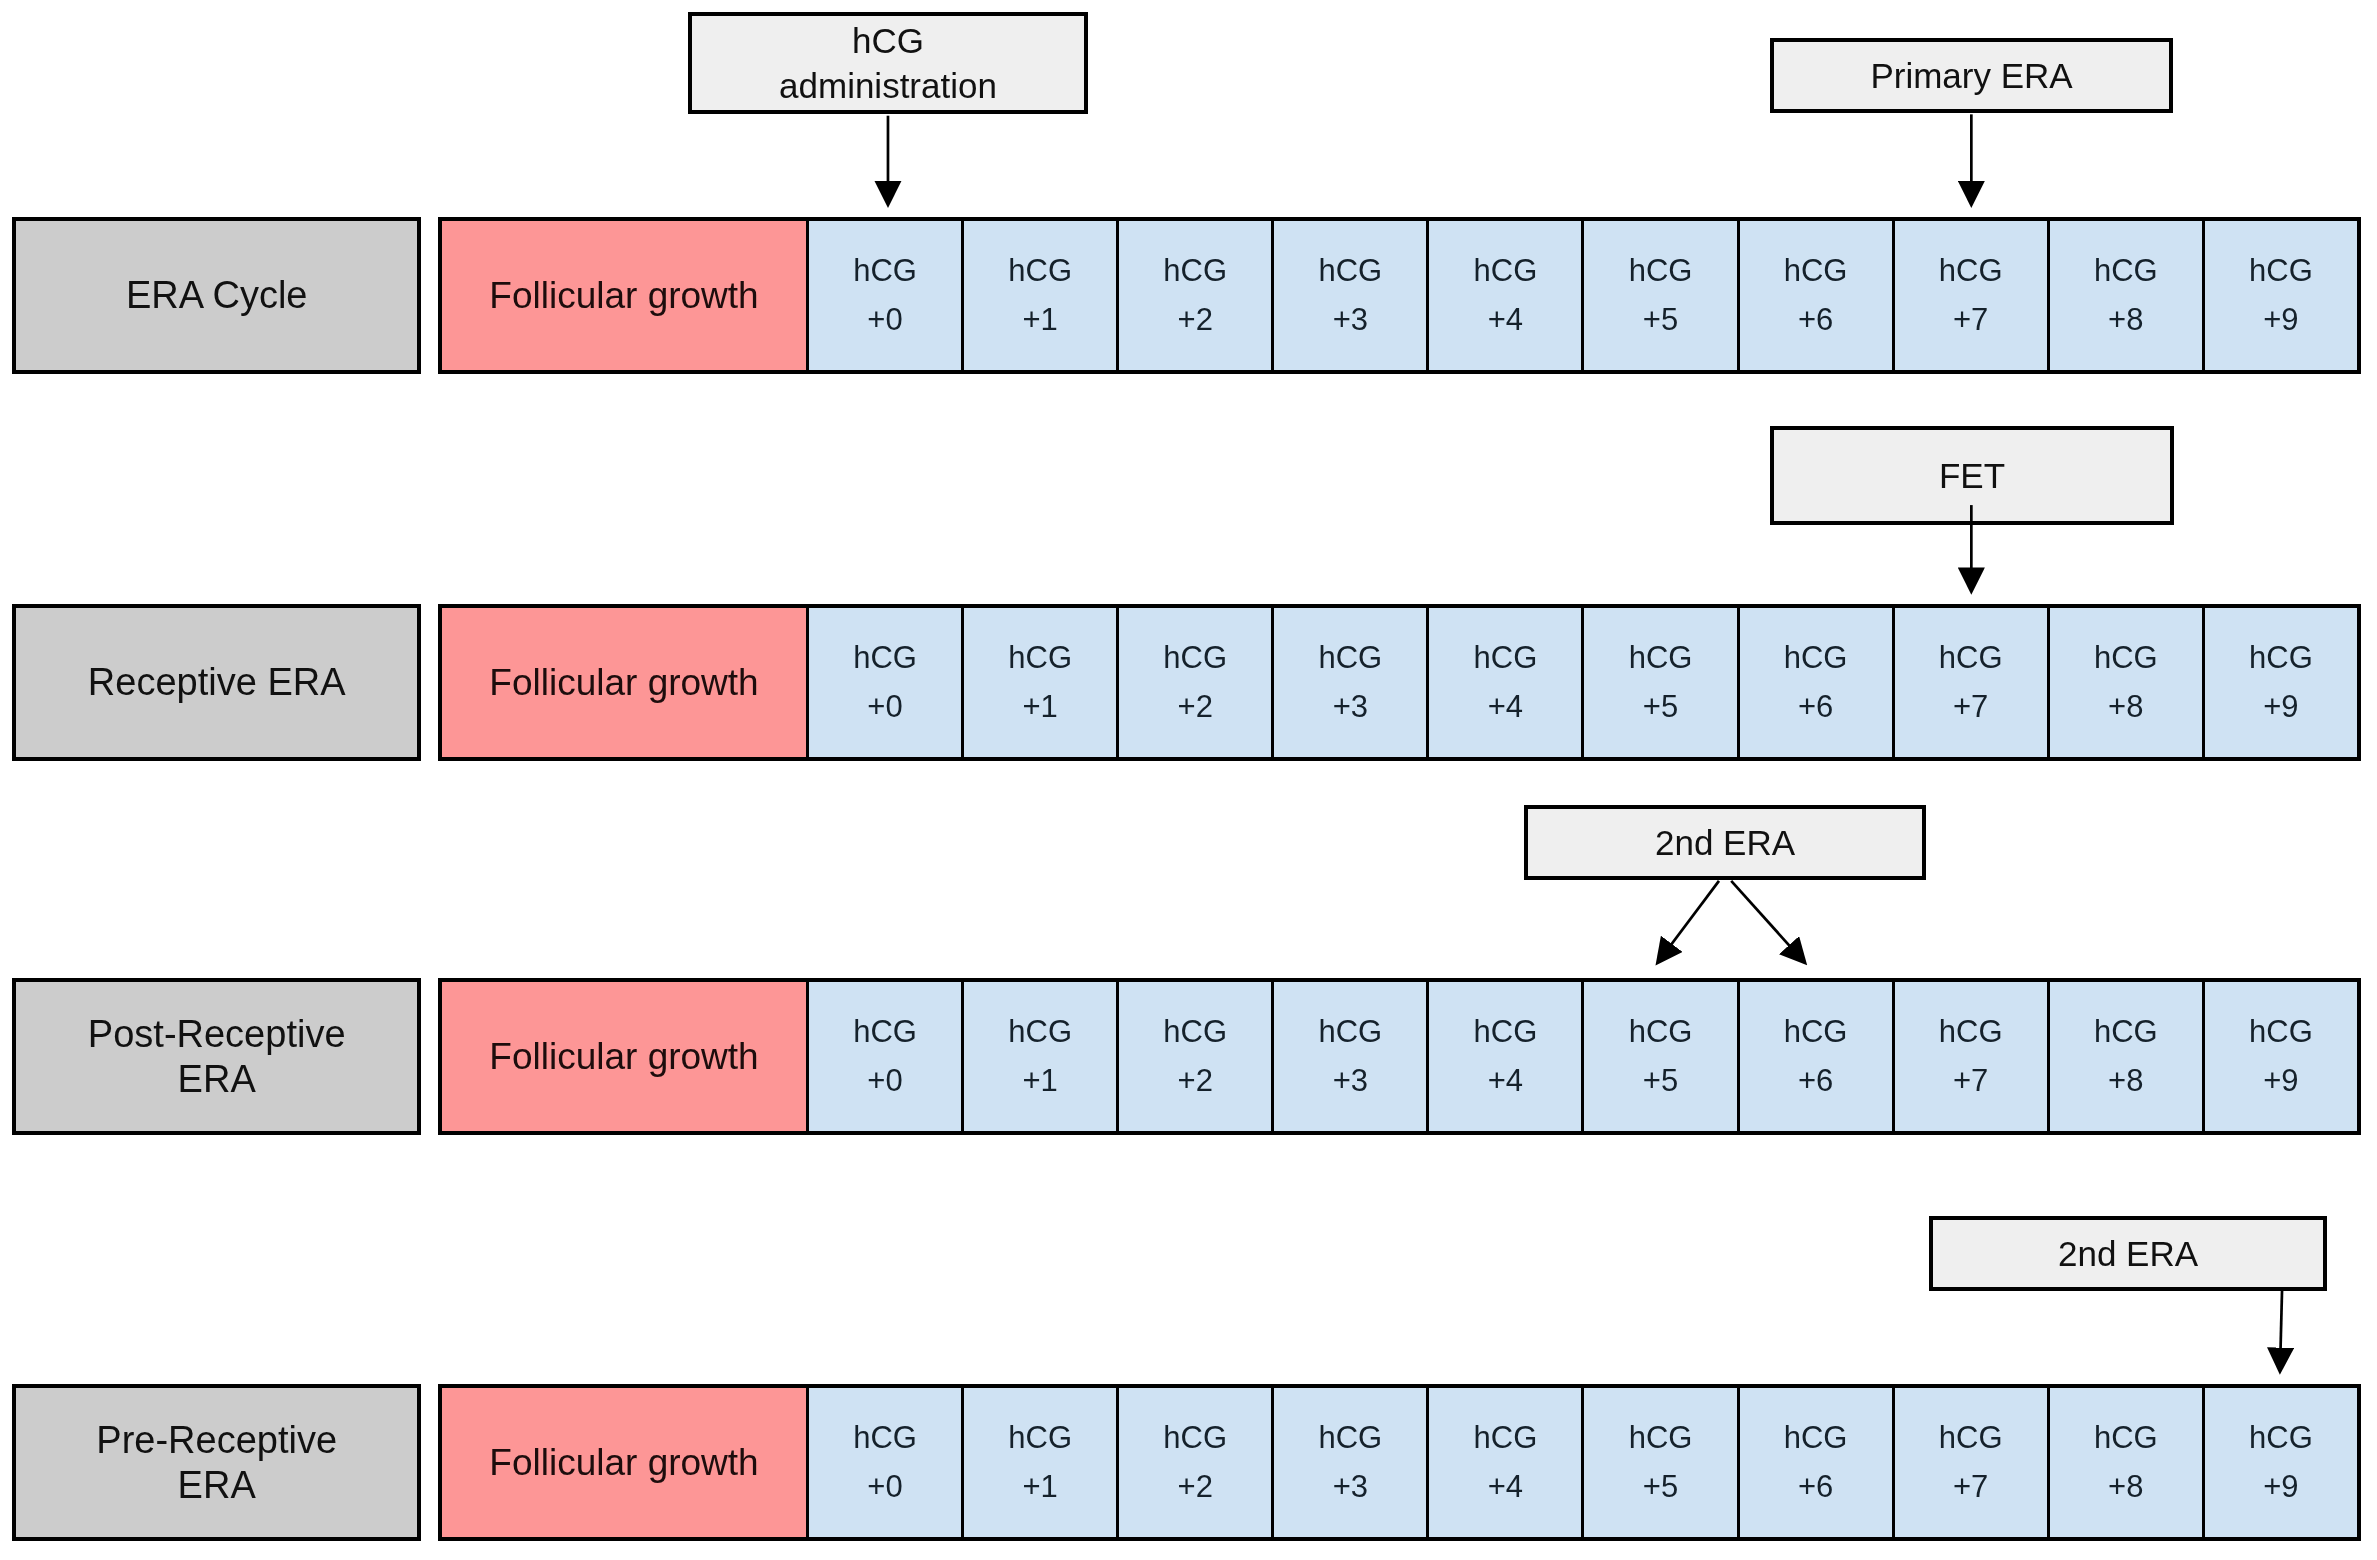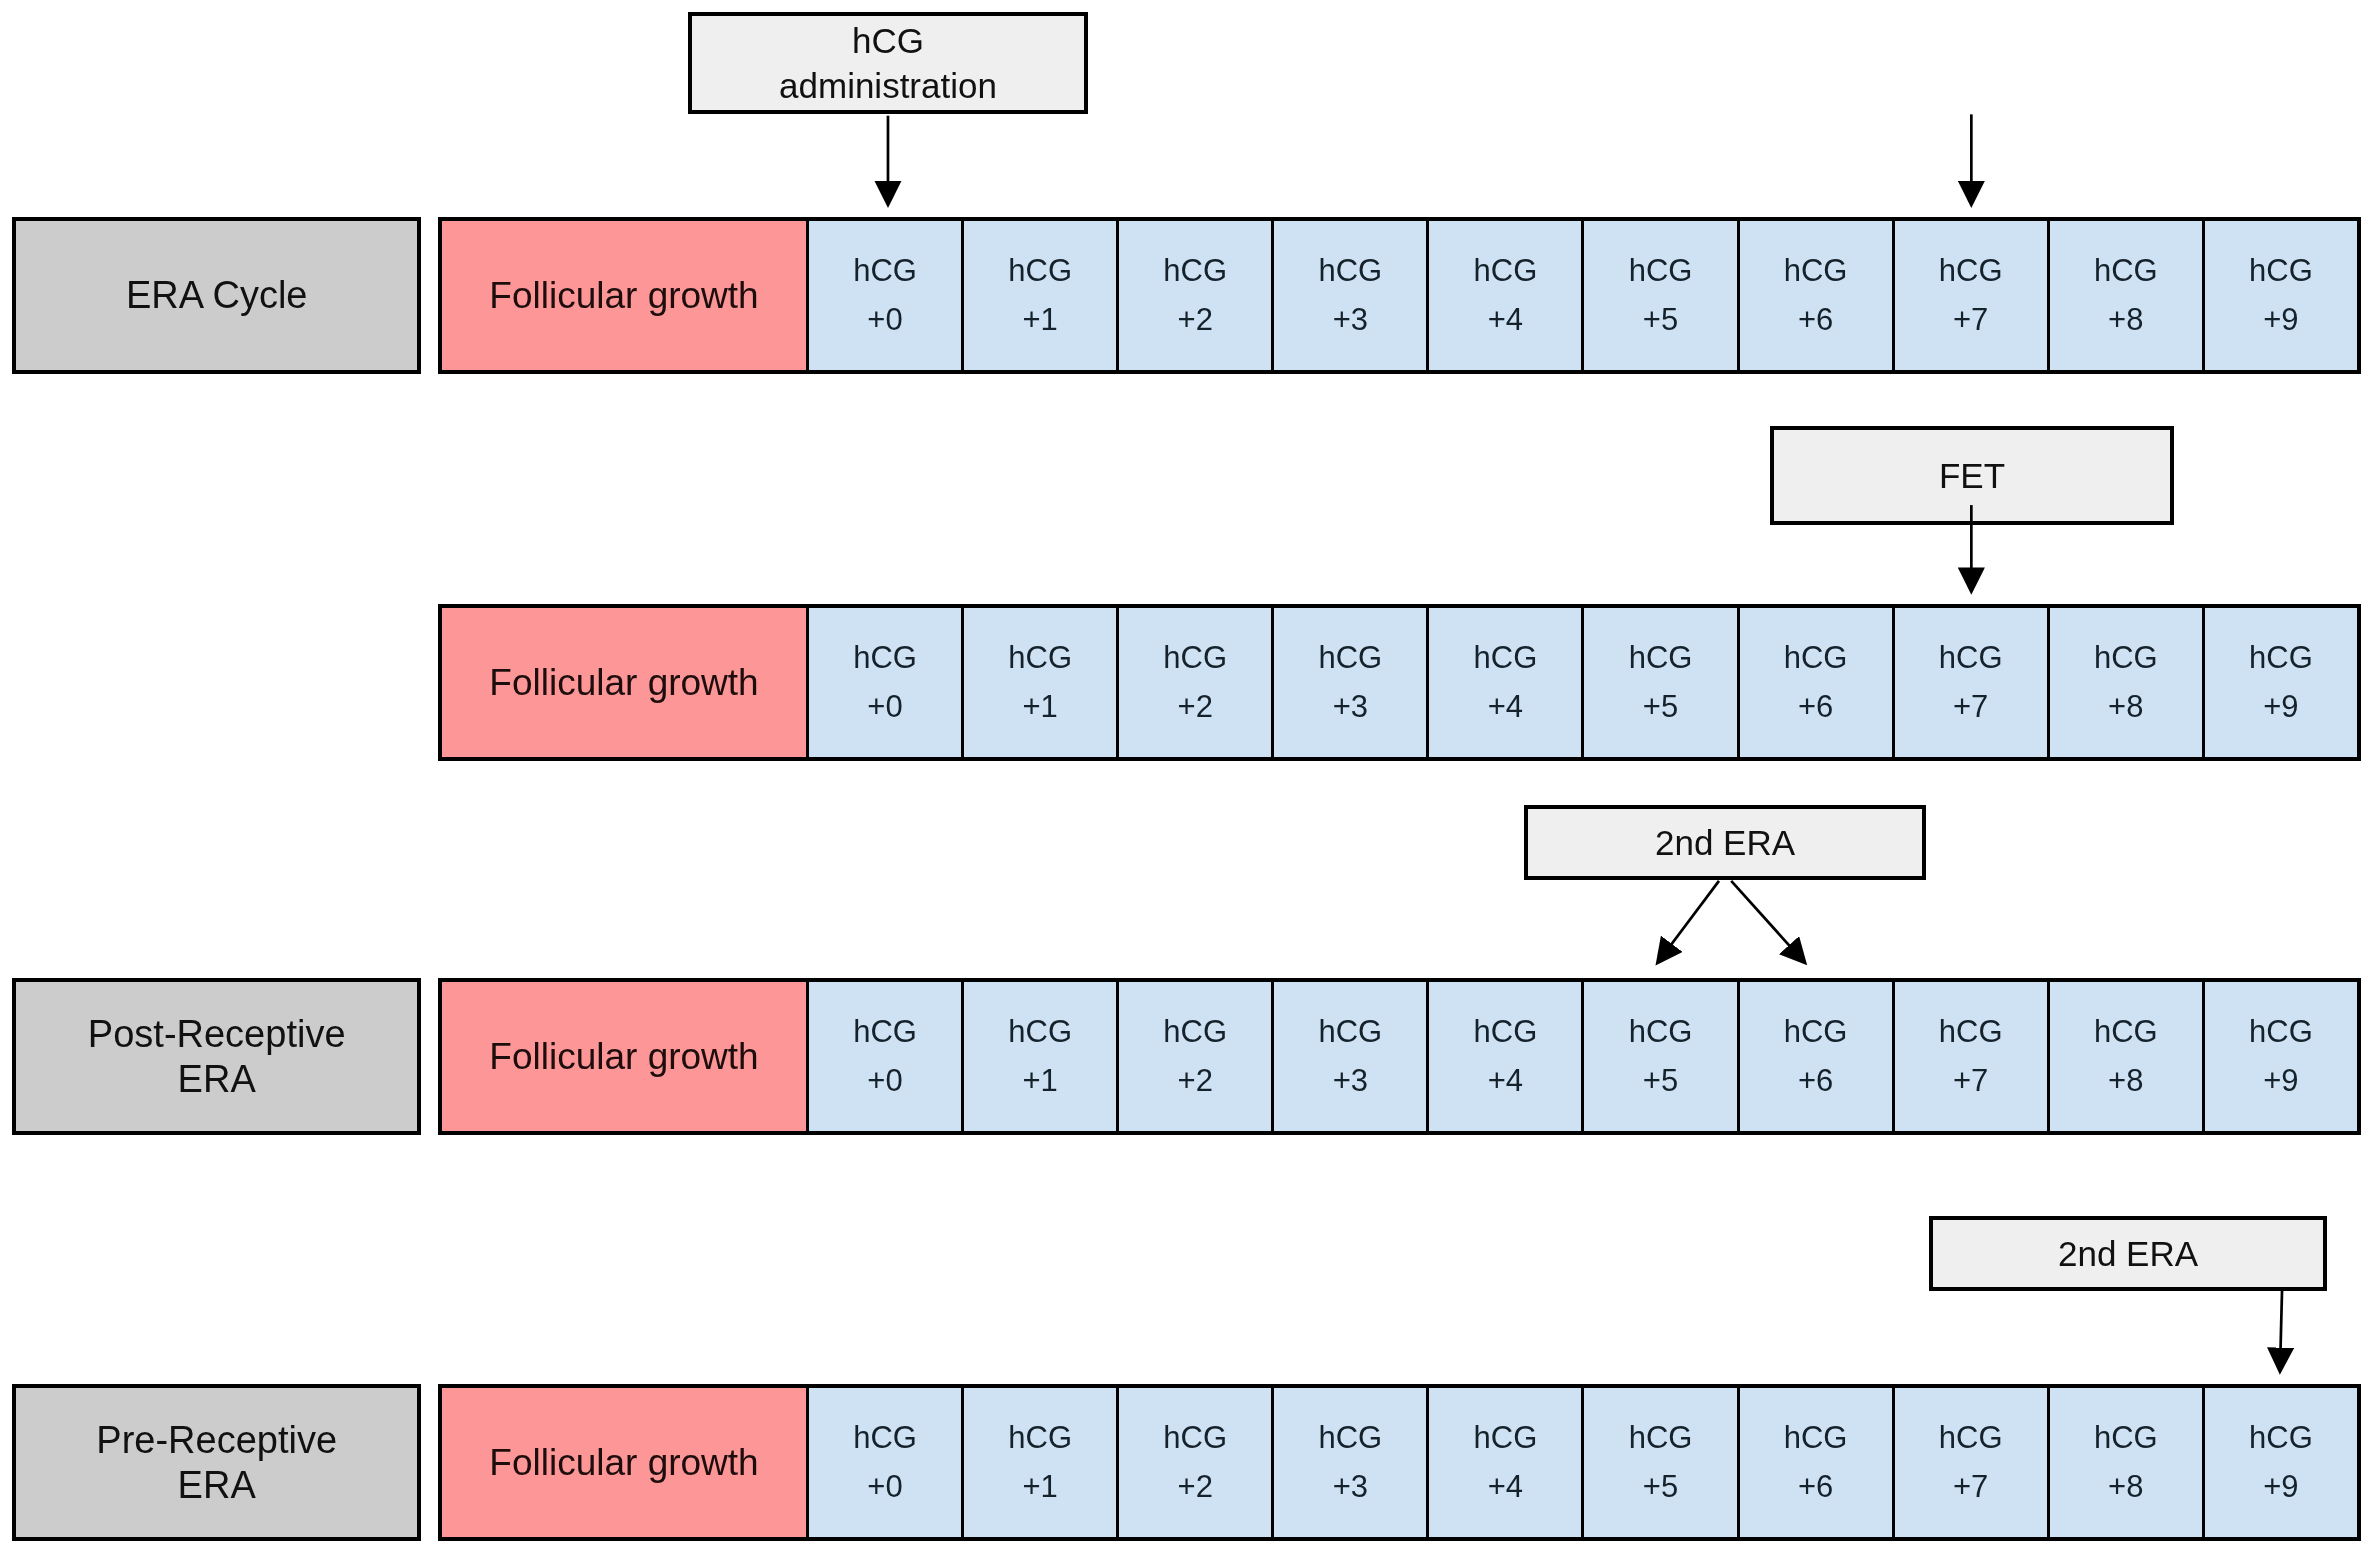"Primary ERA" div.annotation { html: none -> <div> <div>Primary ERA</div> </div> }
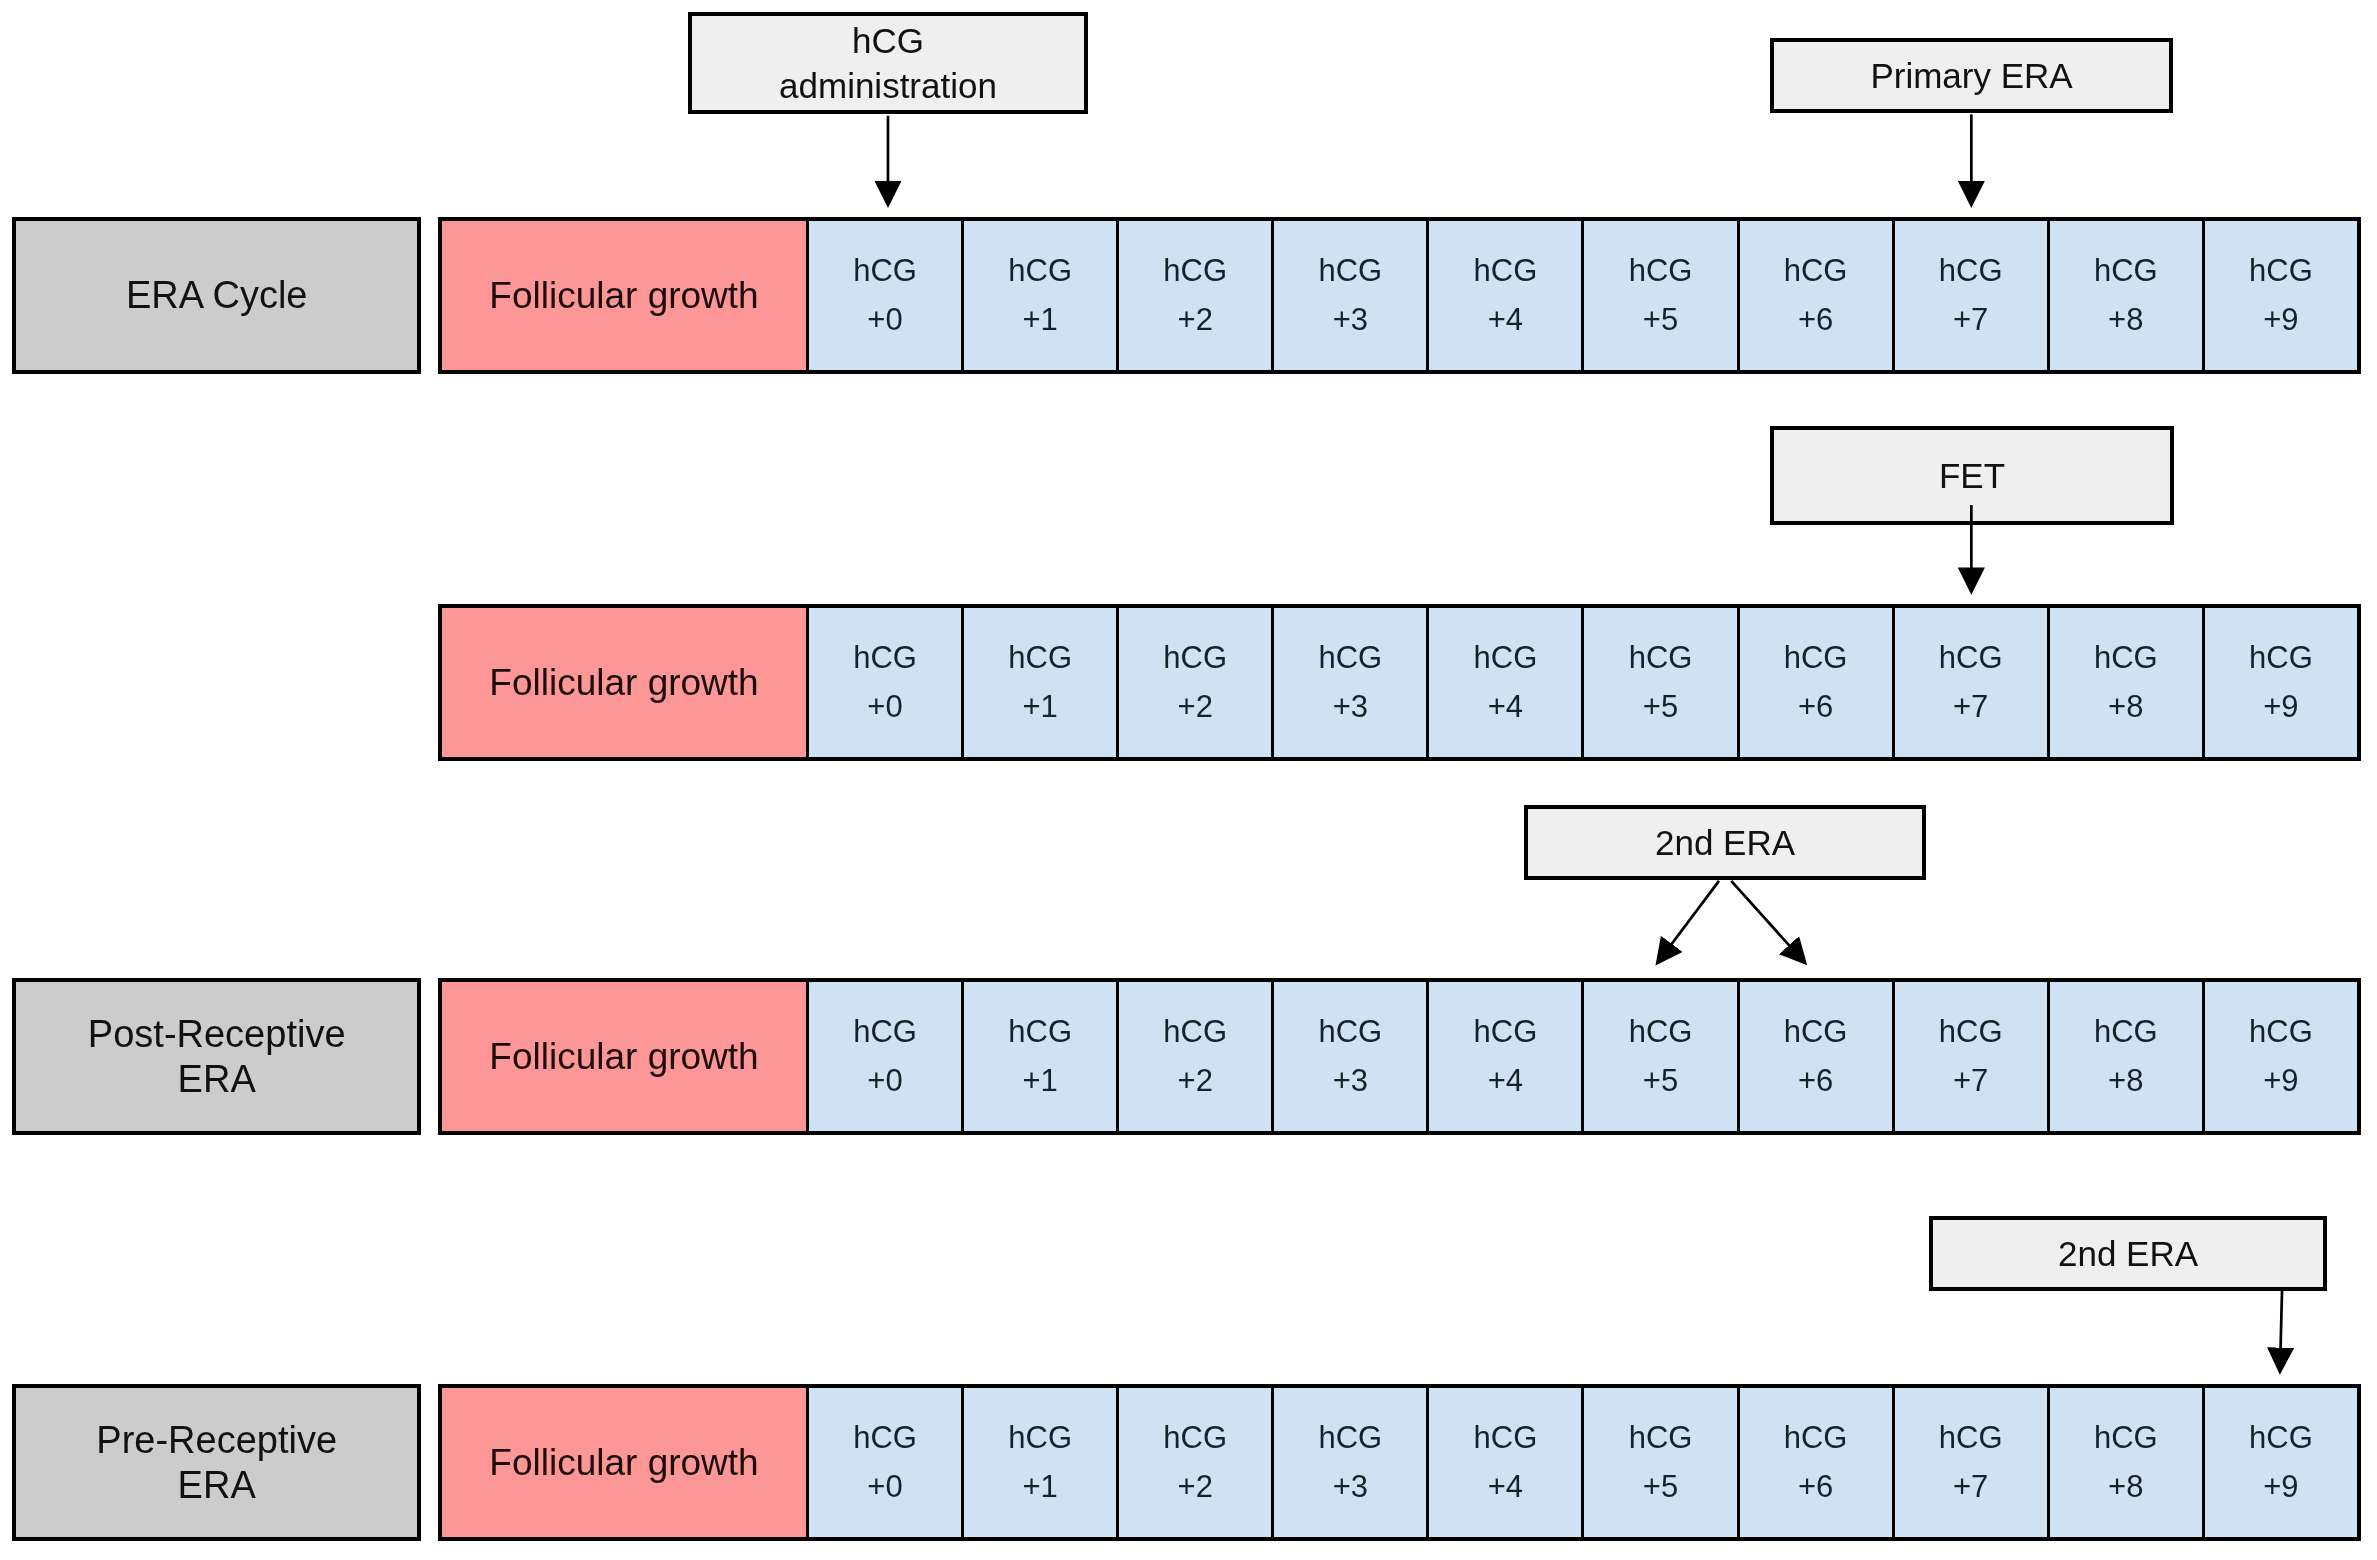"Receptive ERA" div.row-label { html: none -> <div> <div>Receptive ERA</div> </div> }
